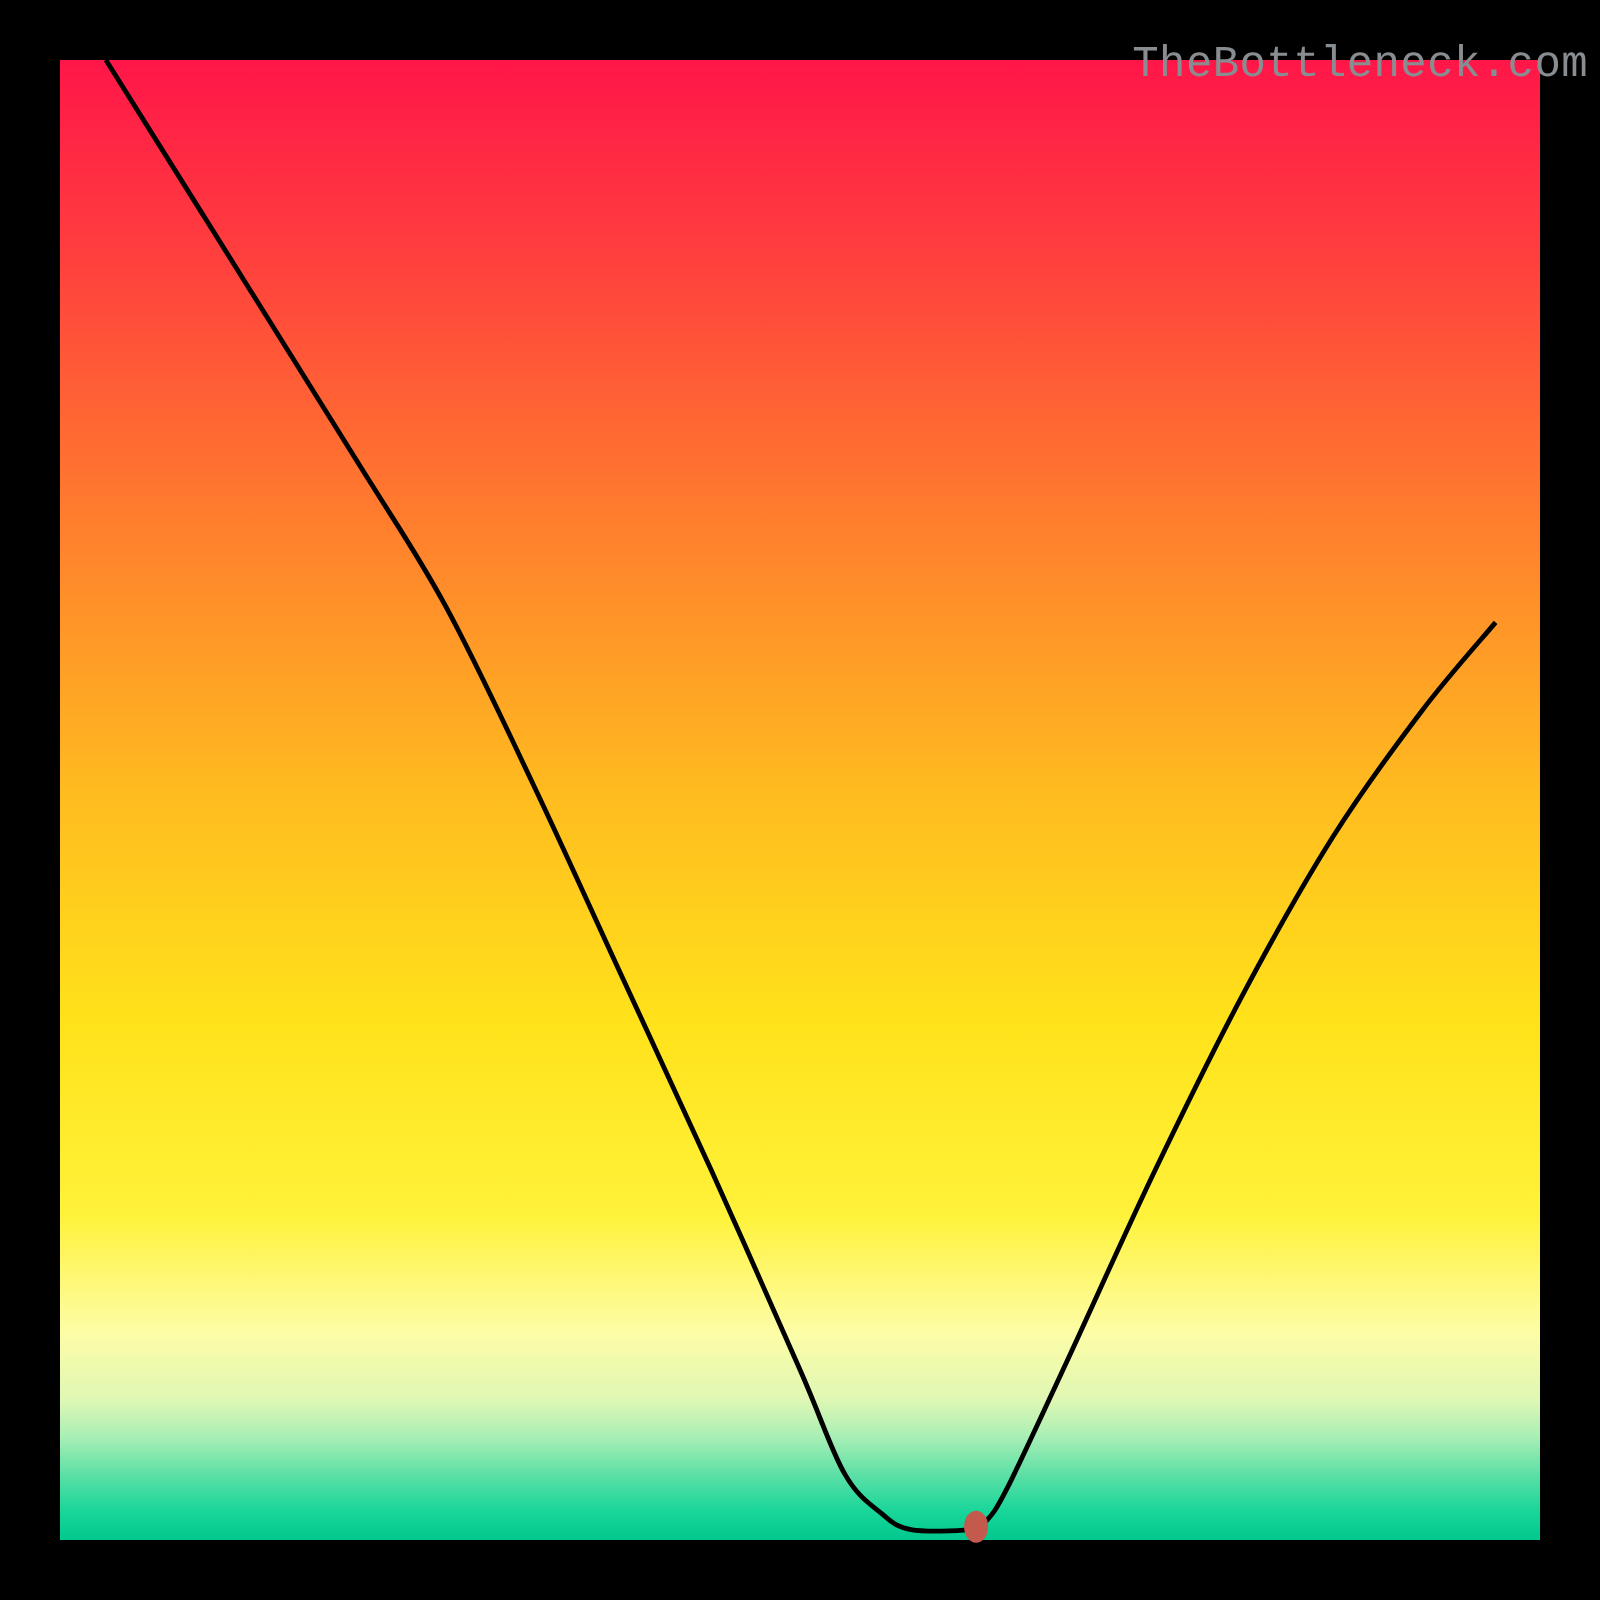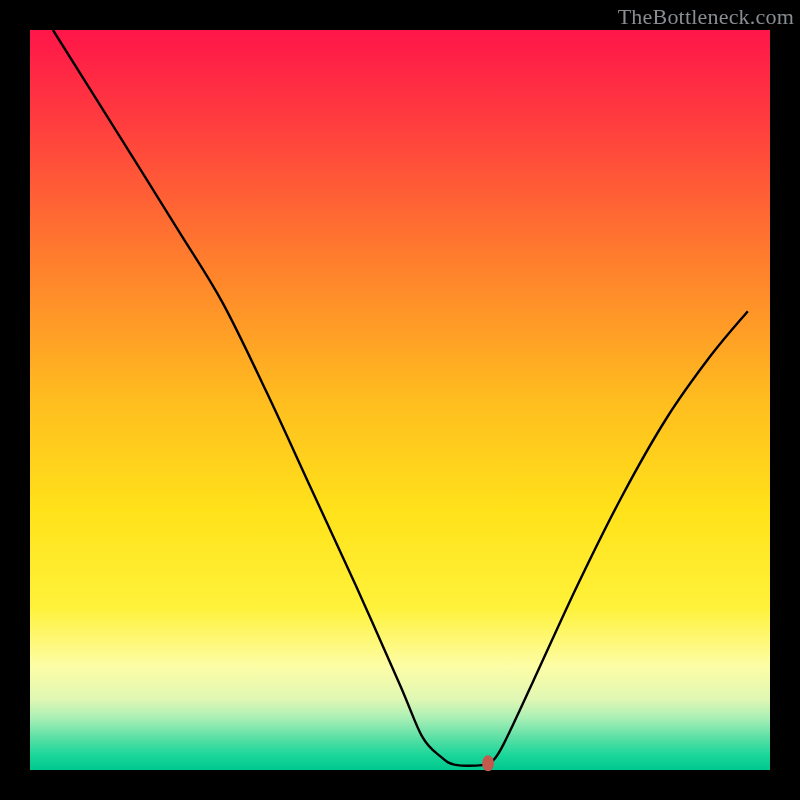"TheBottleneck.com" .attribution { font-family: Liberation Serif, serif -> Liberation Mono, monospace; top: 4px -> 20px }
